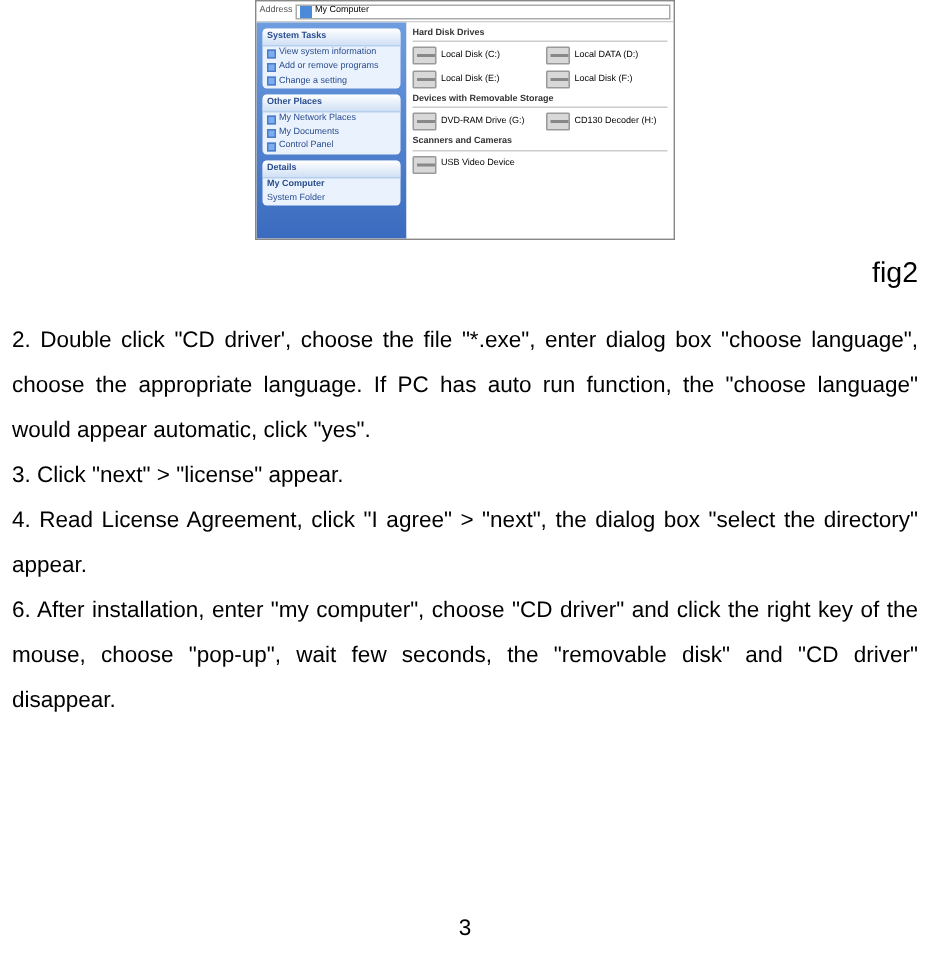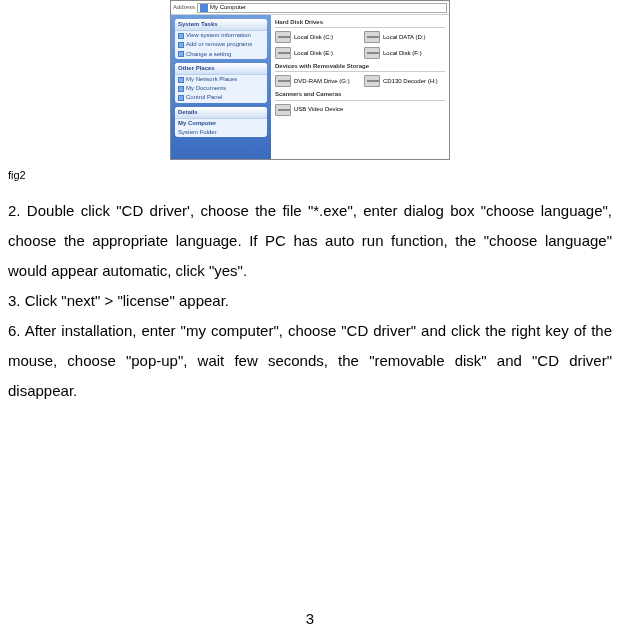"fig2" .caption { font-size: 11px -> 19px; text-align: left -> right }
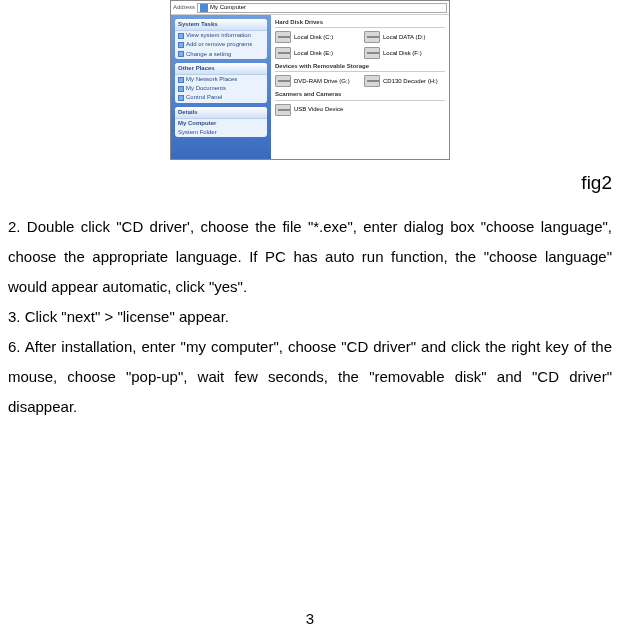"4. Read License Agreement, click" p { html: none -> <p>4. Read License Agreement, click "I agree" &gt; "next", the dialog box "select the directory" appear.</p> }
